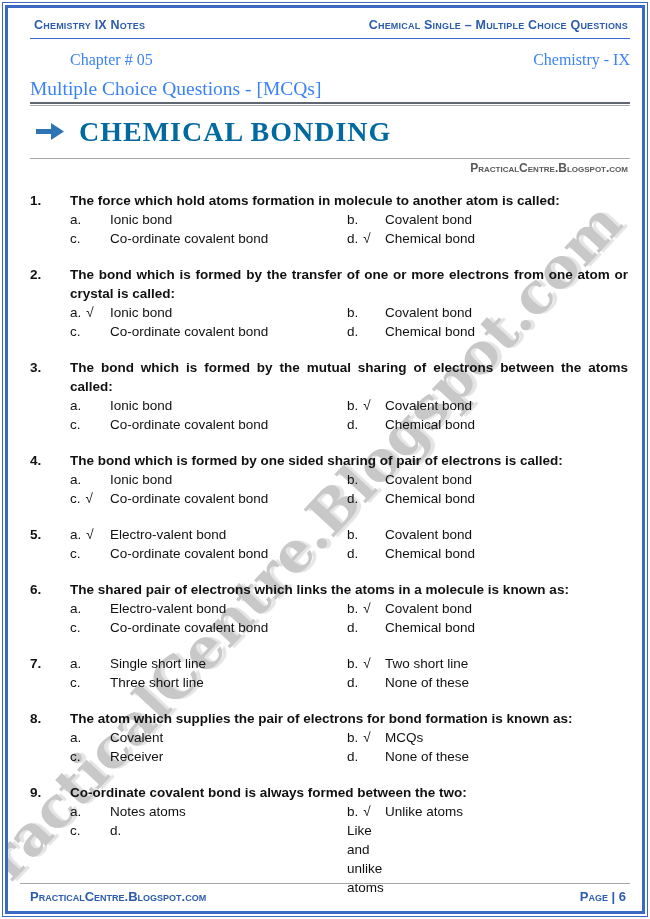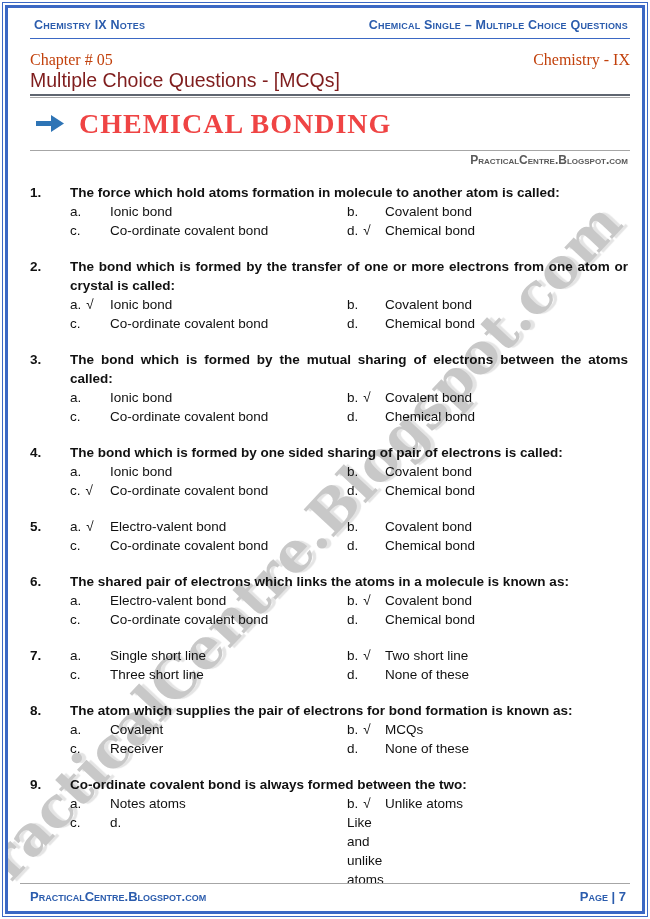"Chapter # 05" .chapter-row { color: #c2410c -> #3b82f6; margin-left: none -> 40px }
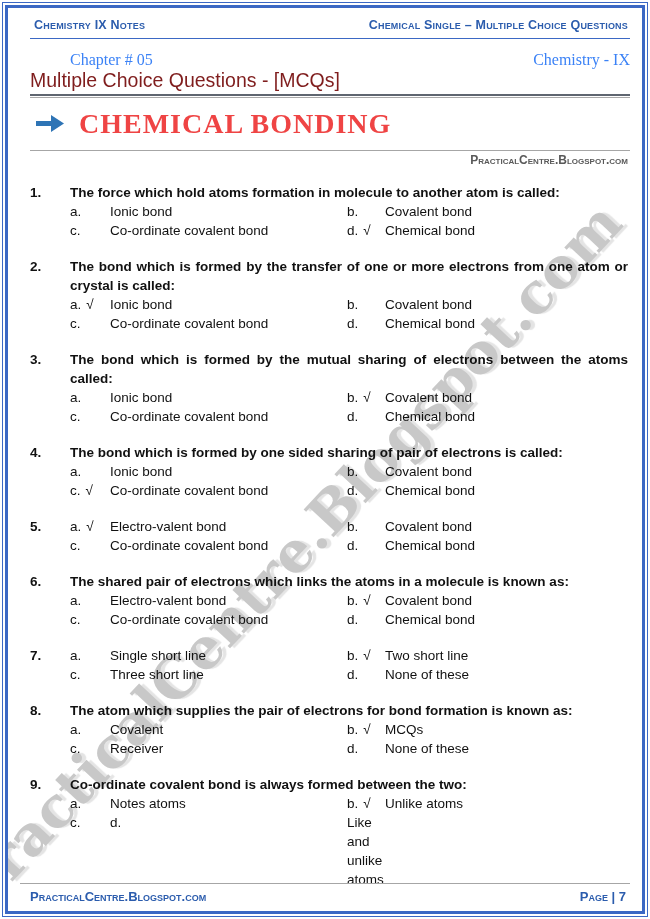"Multiple Choice Questions - [MCQs]" .subtitle { color: #7f1d1d -> #3b82f6; font-family: Liberation Sans, sans-serif -> Liberation Serif, serif; margin-top: 0 -> 8px }
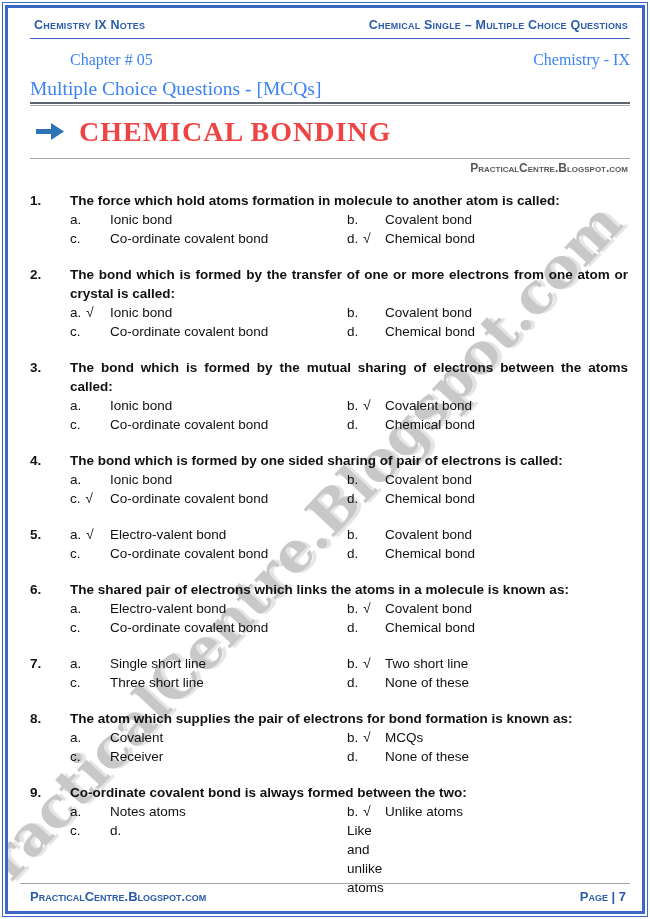"CHEMICAL BONDING" .banner-title { color: #ef4444 -> #0369a1 }
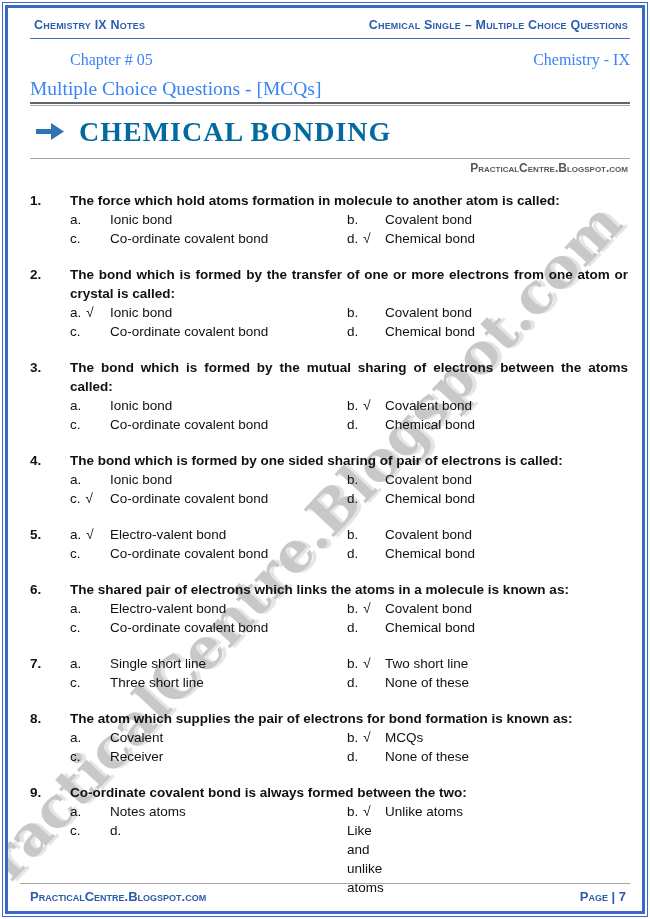"Page | 7" span { text: 7 -> 6 }
